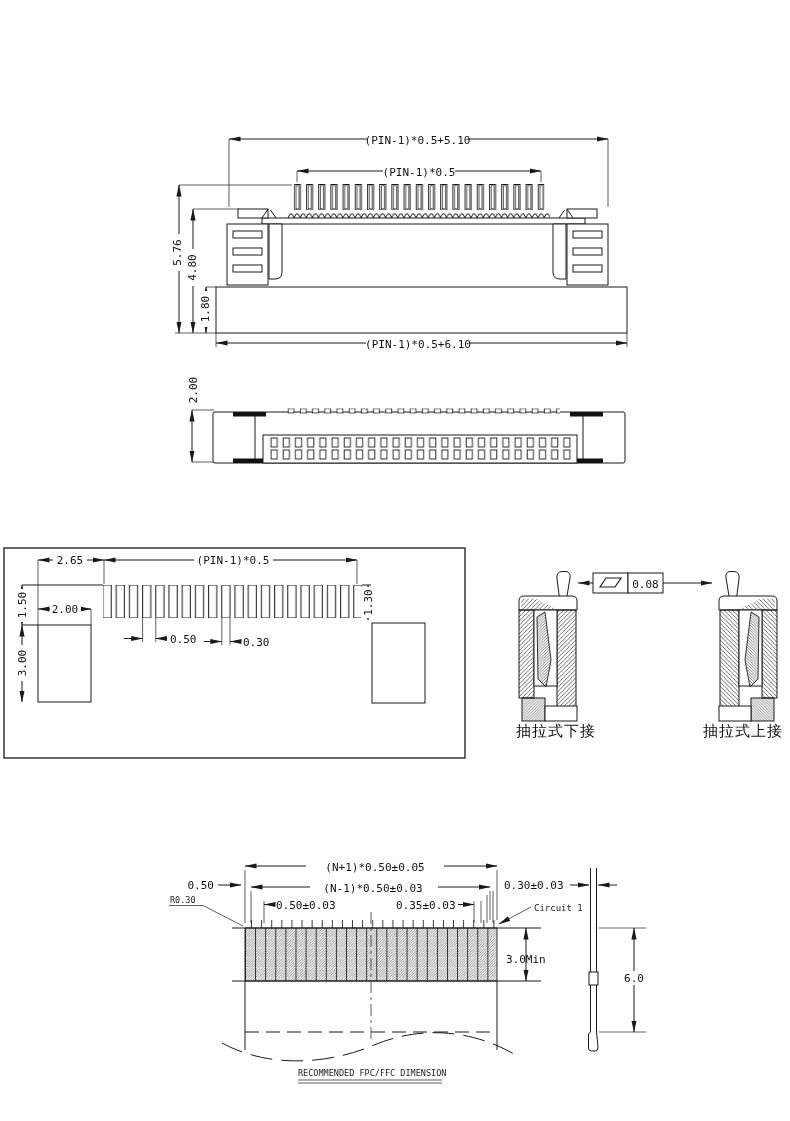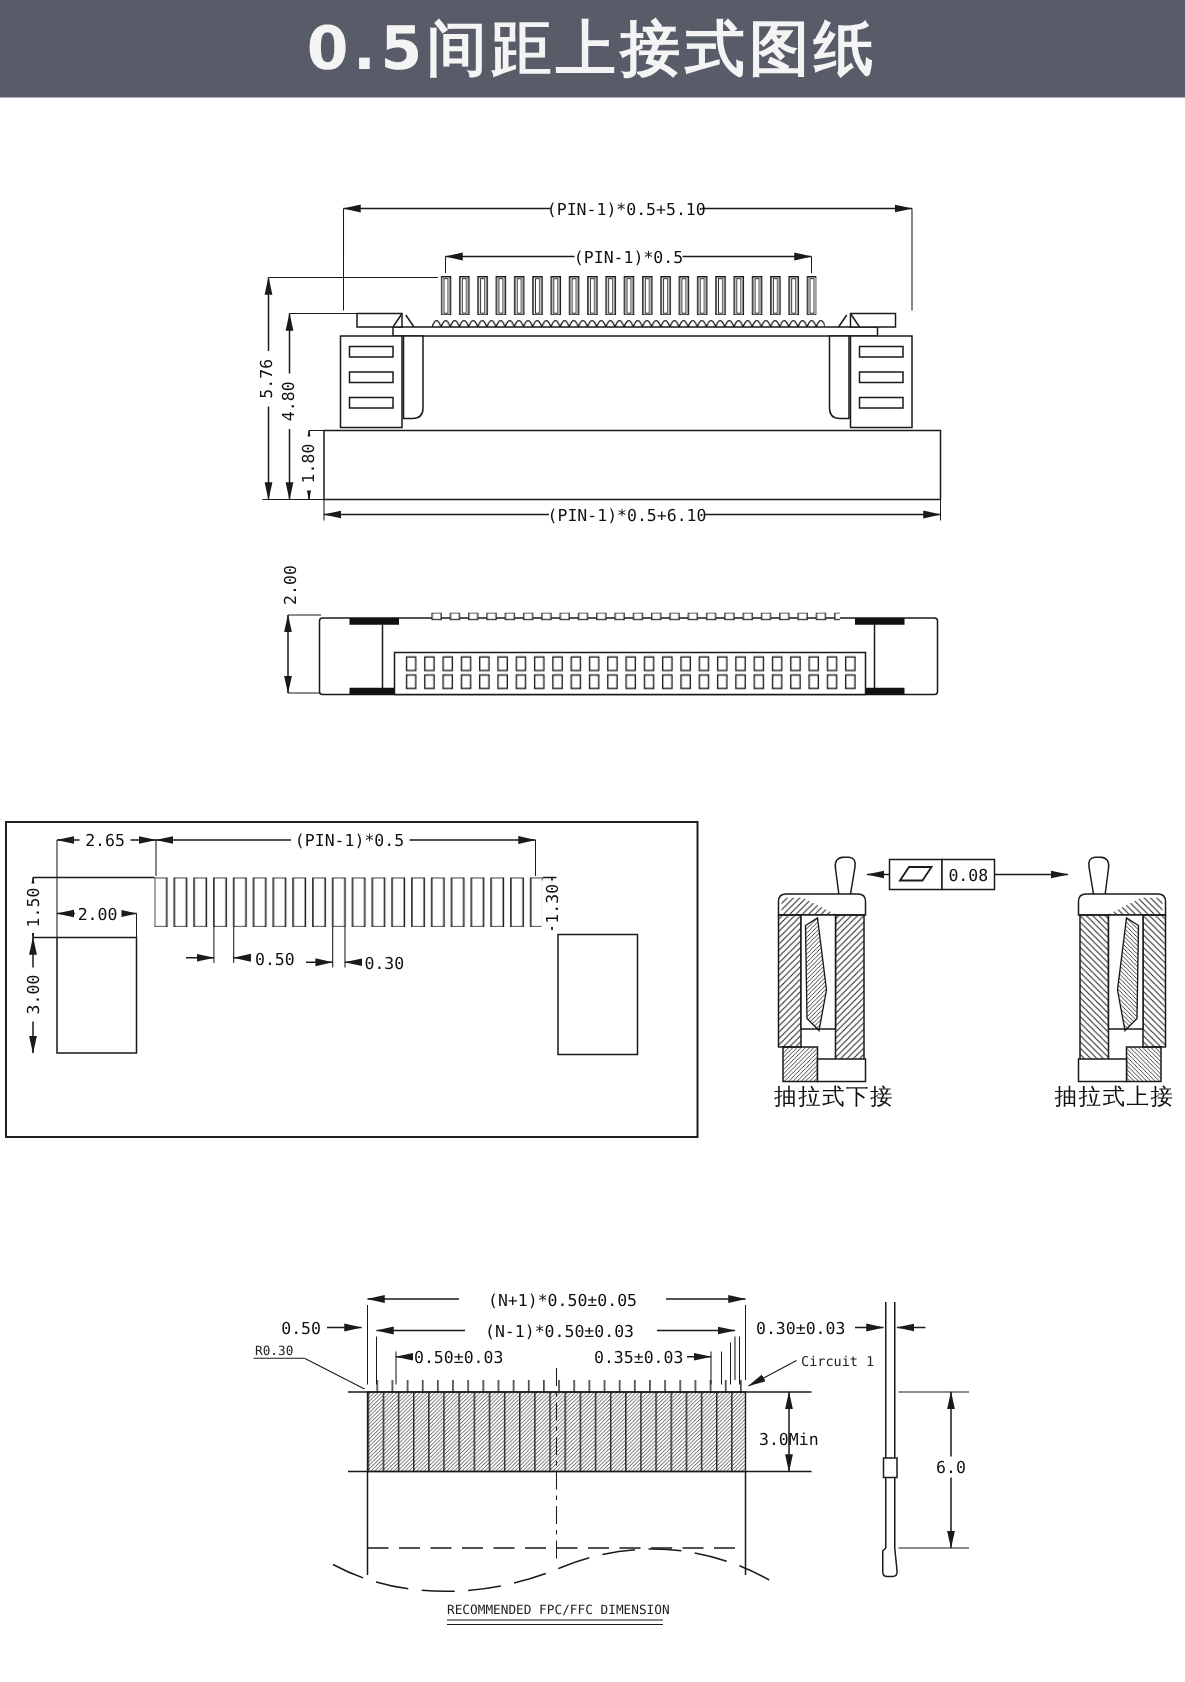"0.5间距上接式图纸" div.hdr { html: <div> <span>0.5间距上接式图纸</span> </div> -> none }
